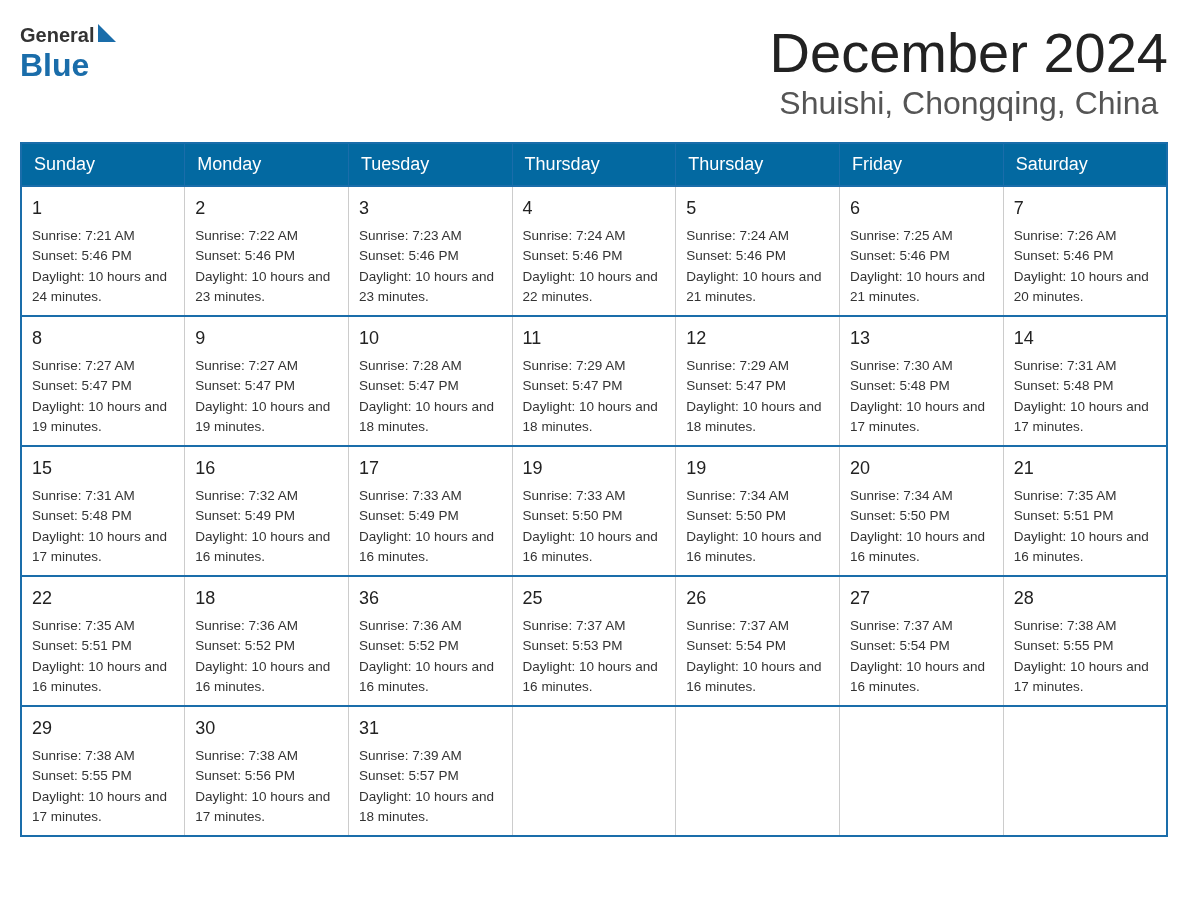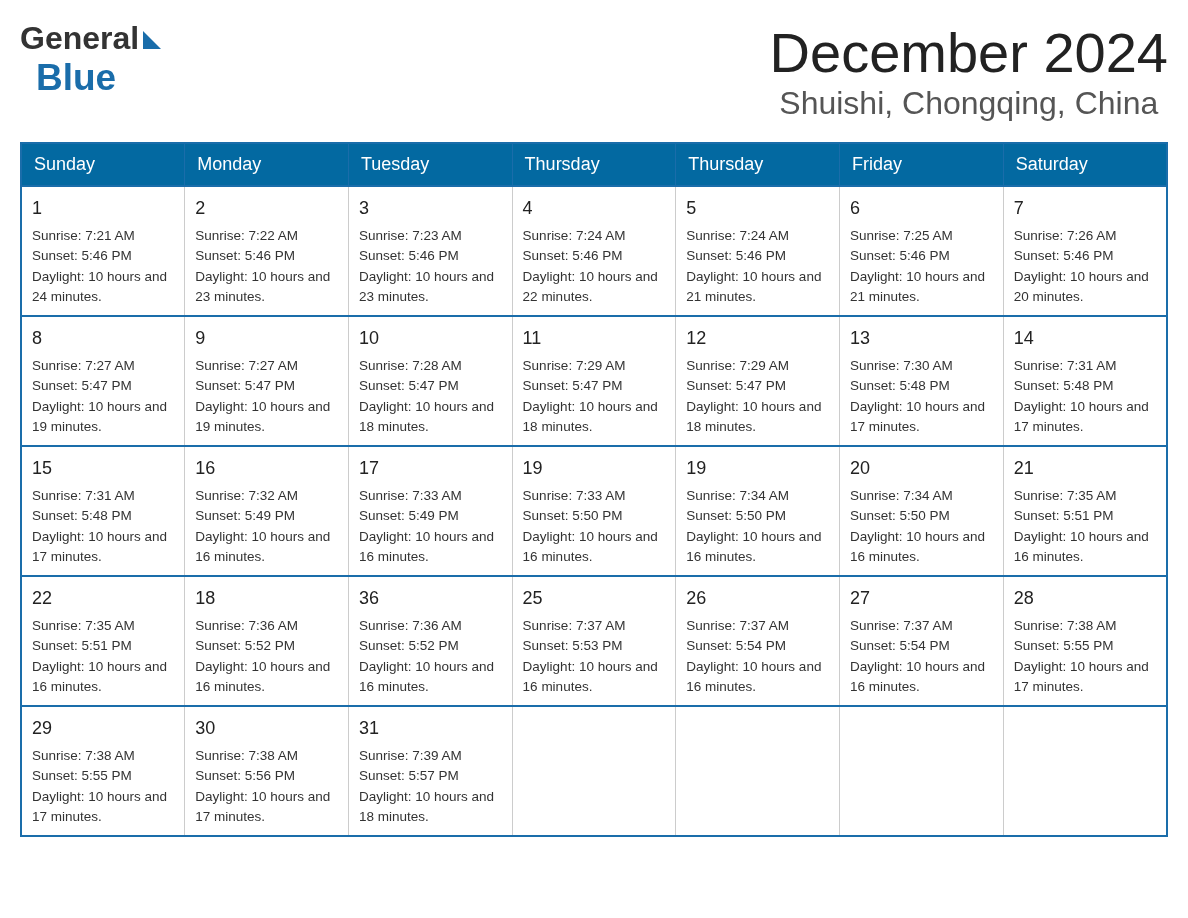"General" .logo-general { font-size: 32px -> 20px }
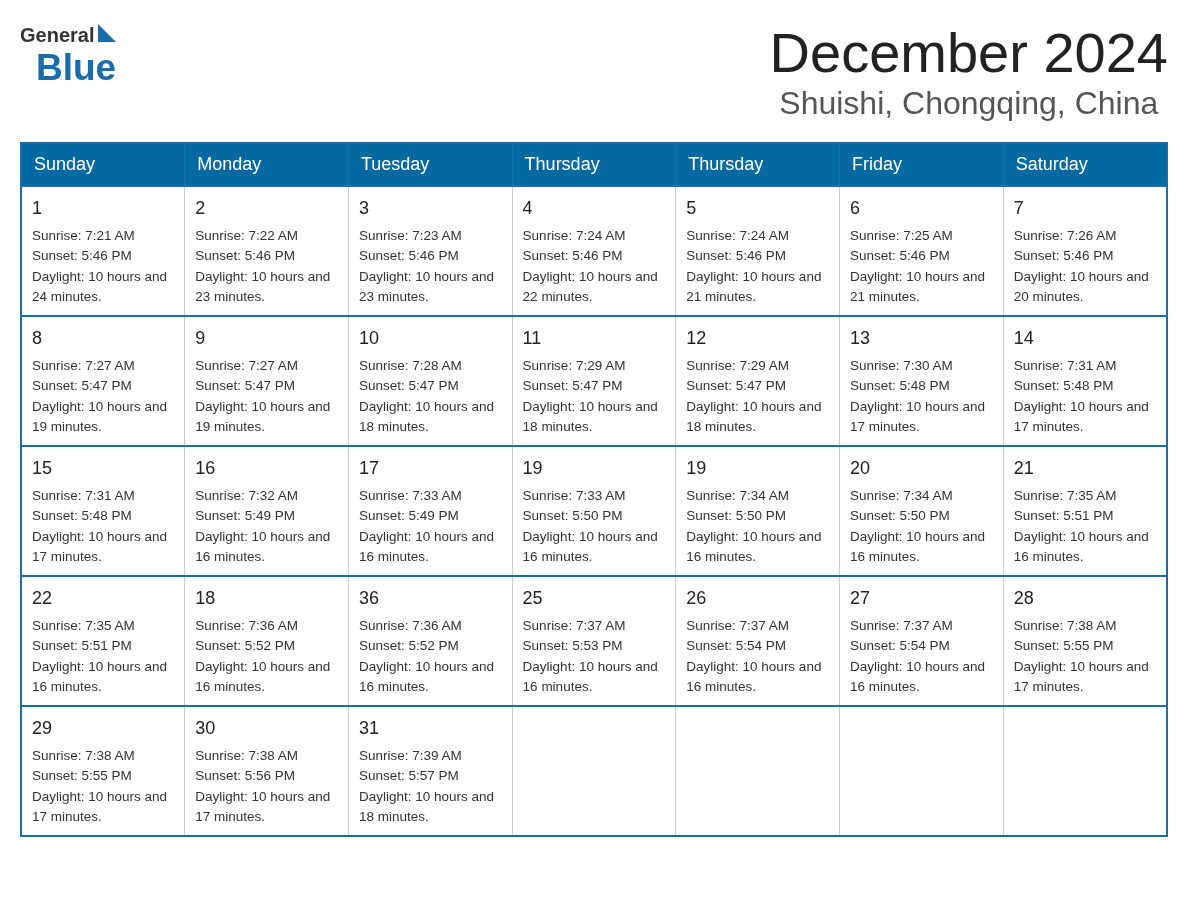"Blue" .logo-bottom { font-size: 37px -> 32px; margin-left: 16px -> 0 }
